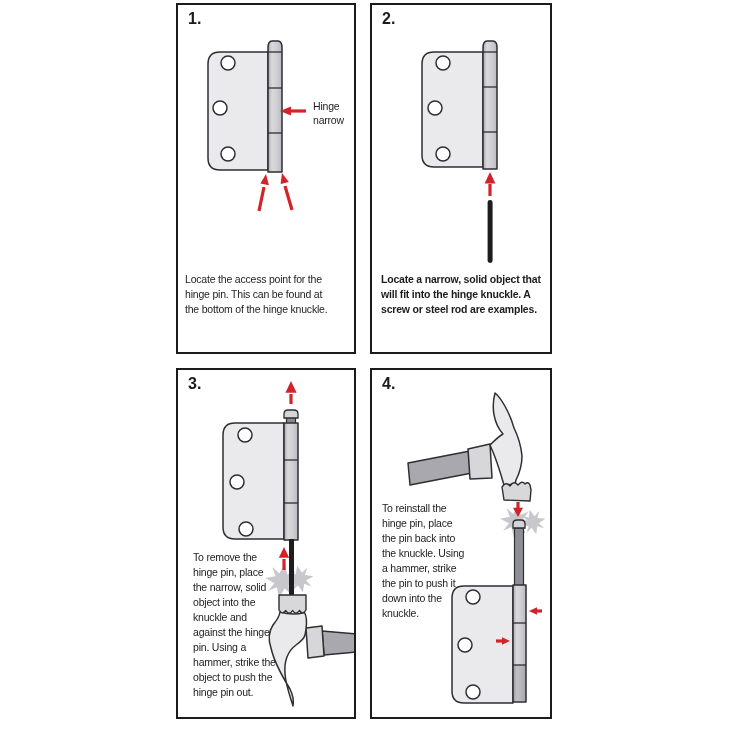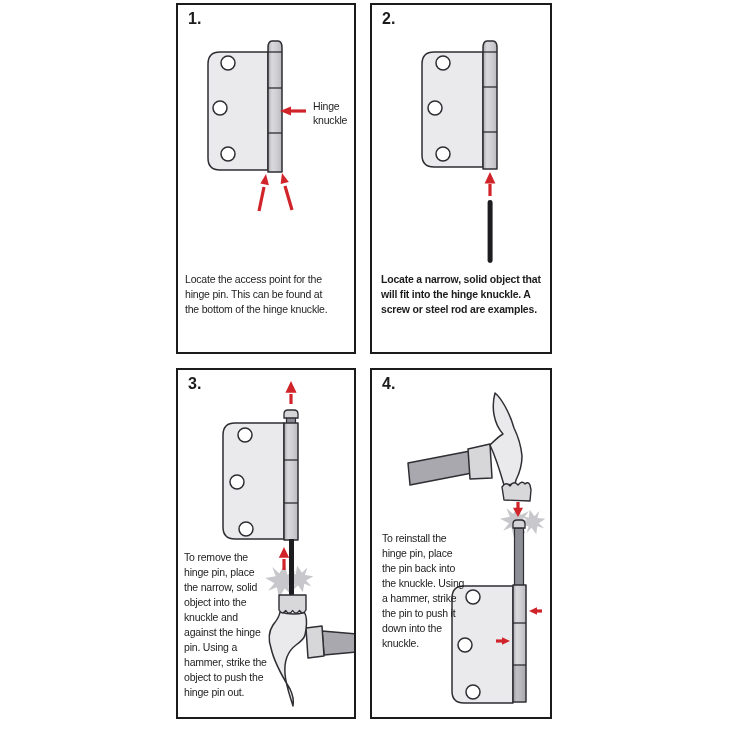"Hinge" div.callout { text: knuckle -> narrow }
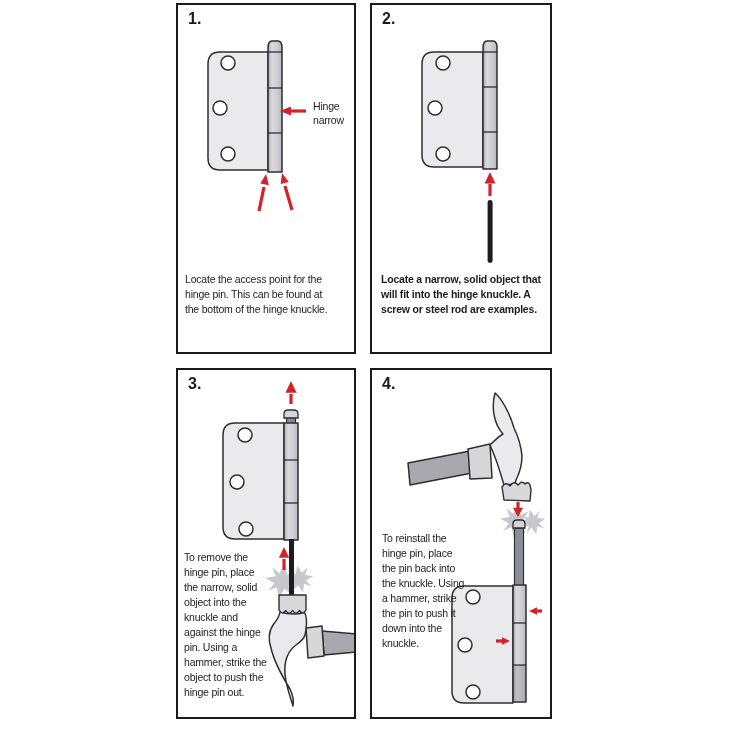"To reinstall the" .cap4 { margin-top: 30px -> none }
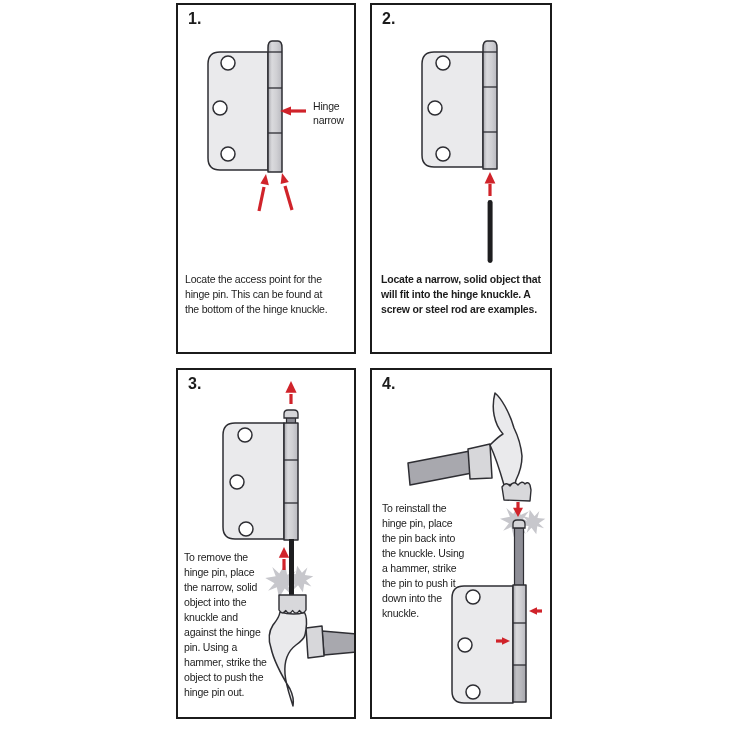"To remove the" .cap3 { left: 6px -> 15px }
